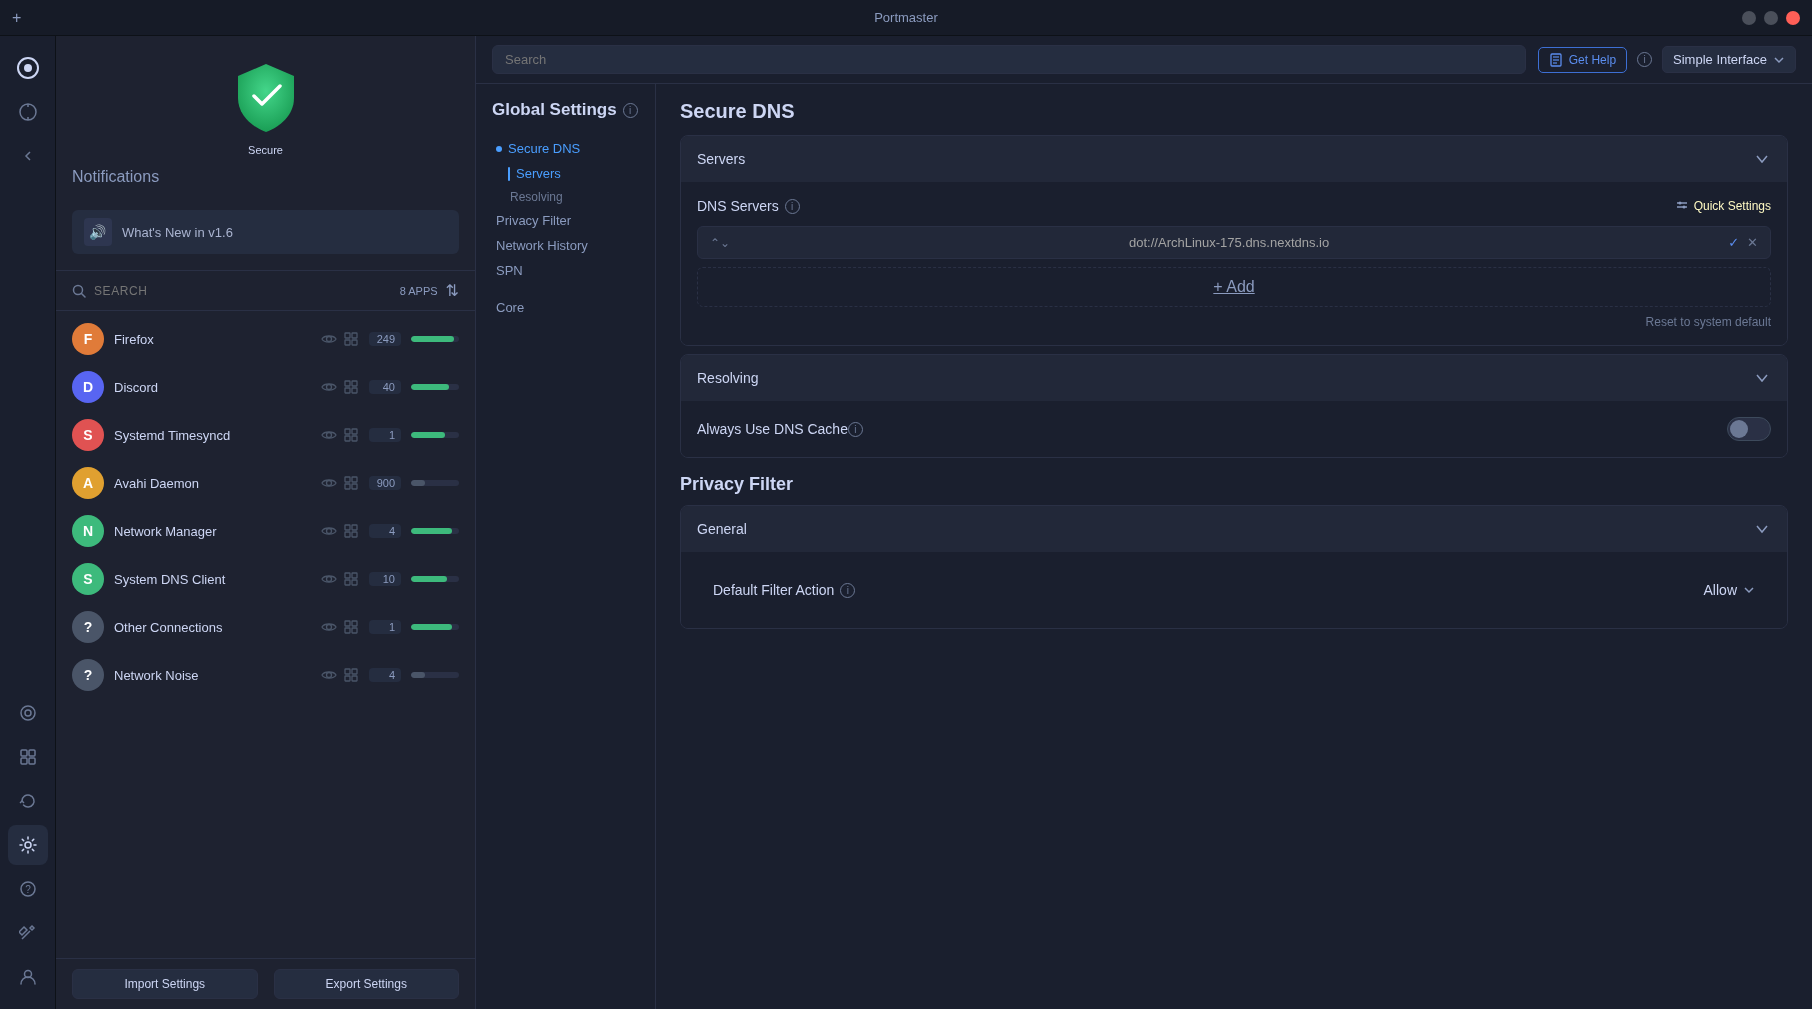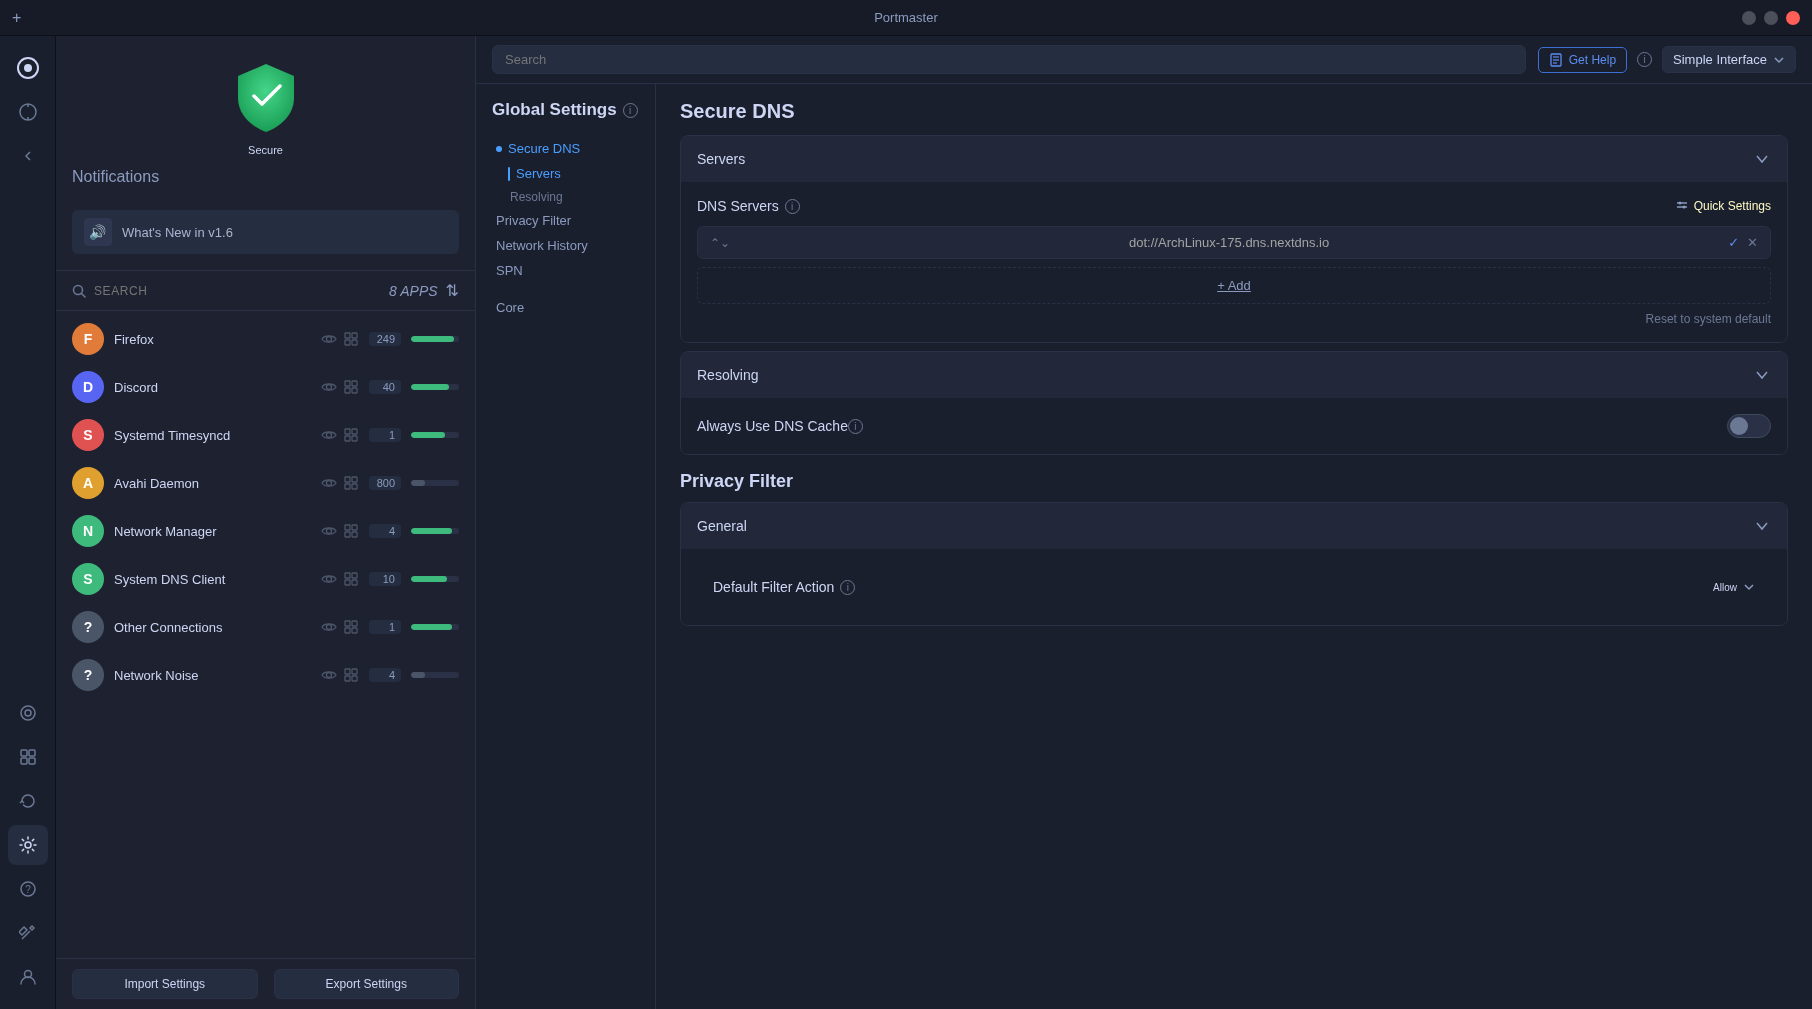"8 APPS" .apps-count { font-size: 14px -> 11px; font-style: italic -> none }
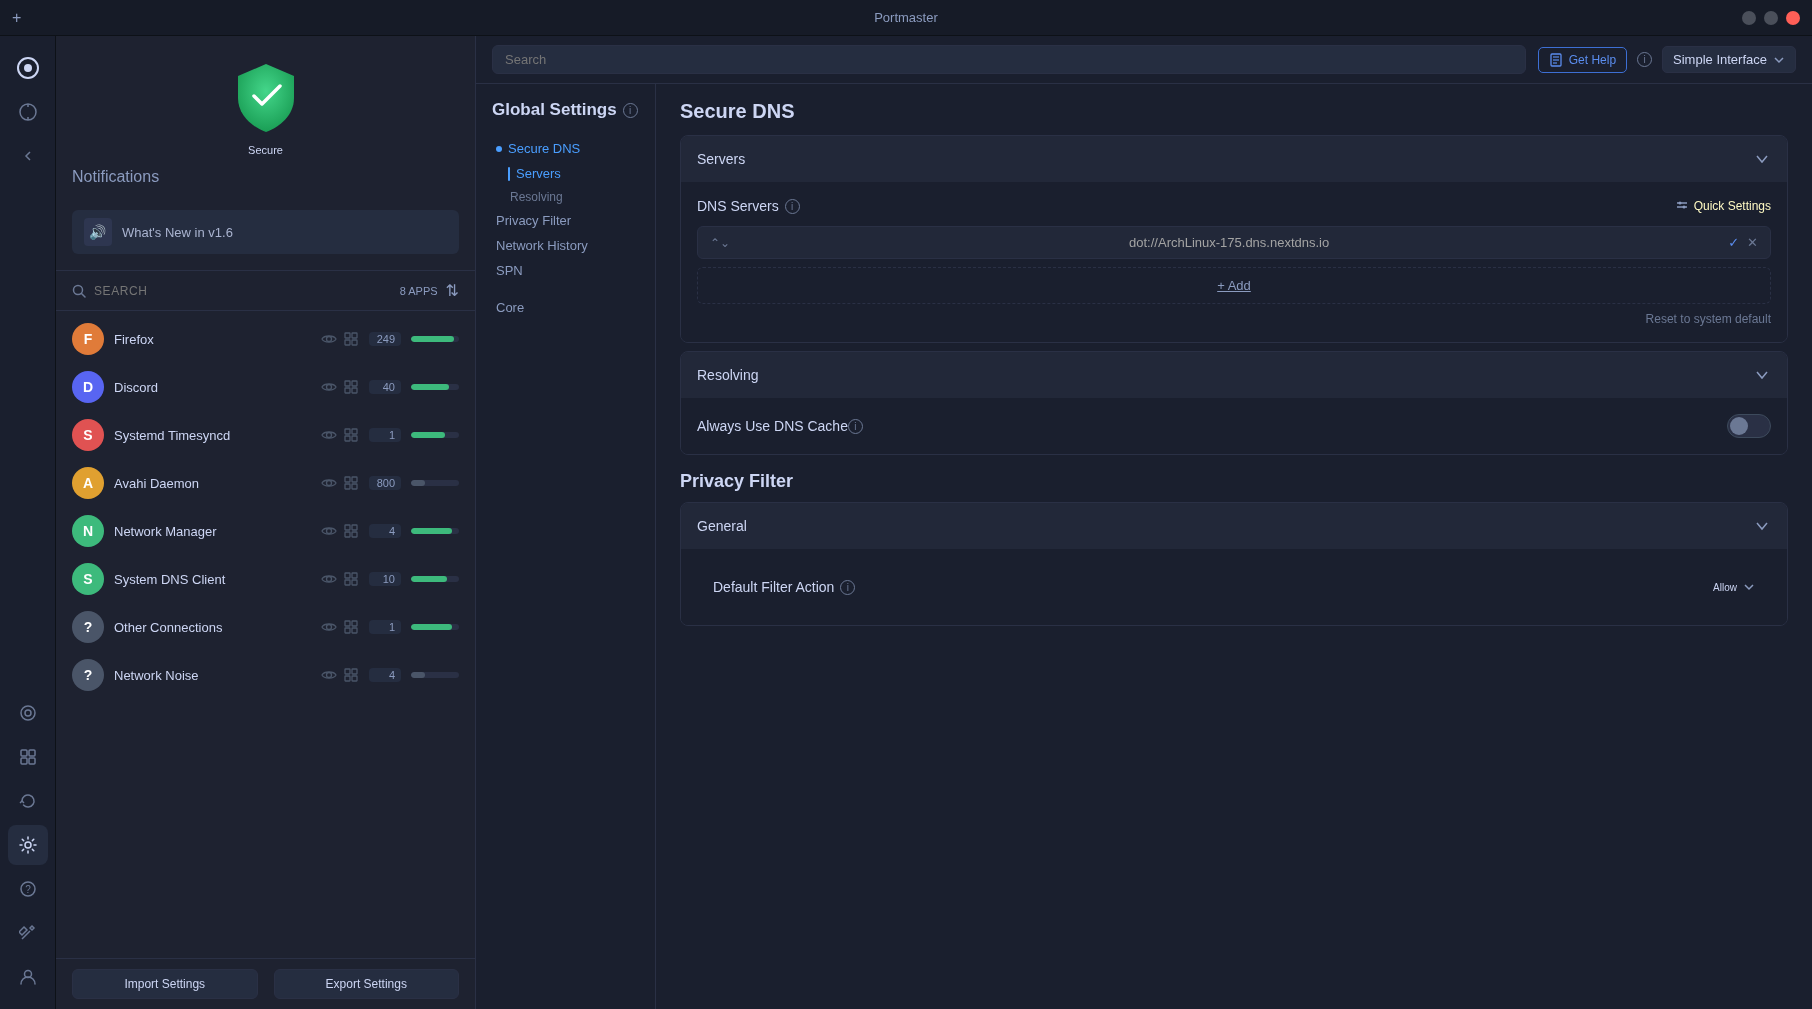"+ Add" .add-dns-btn { font-size: 13px -> 16px }
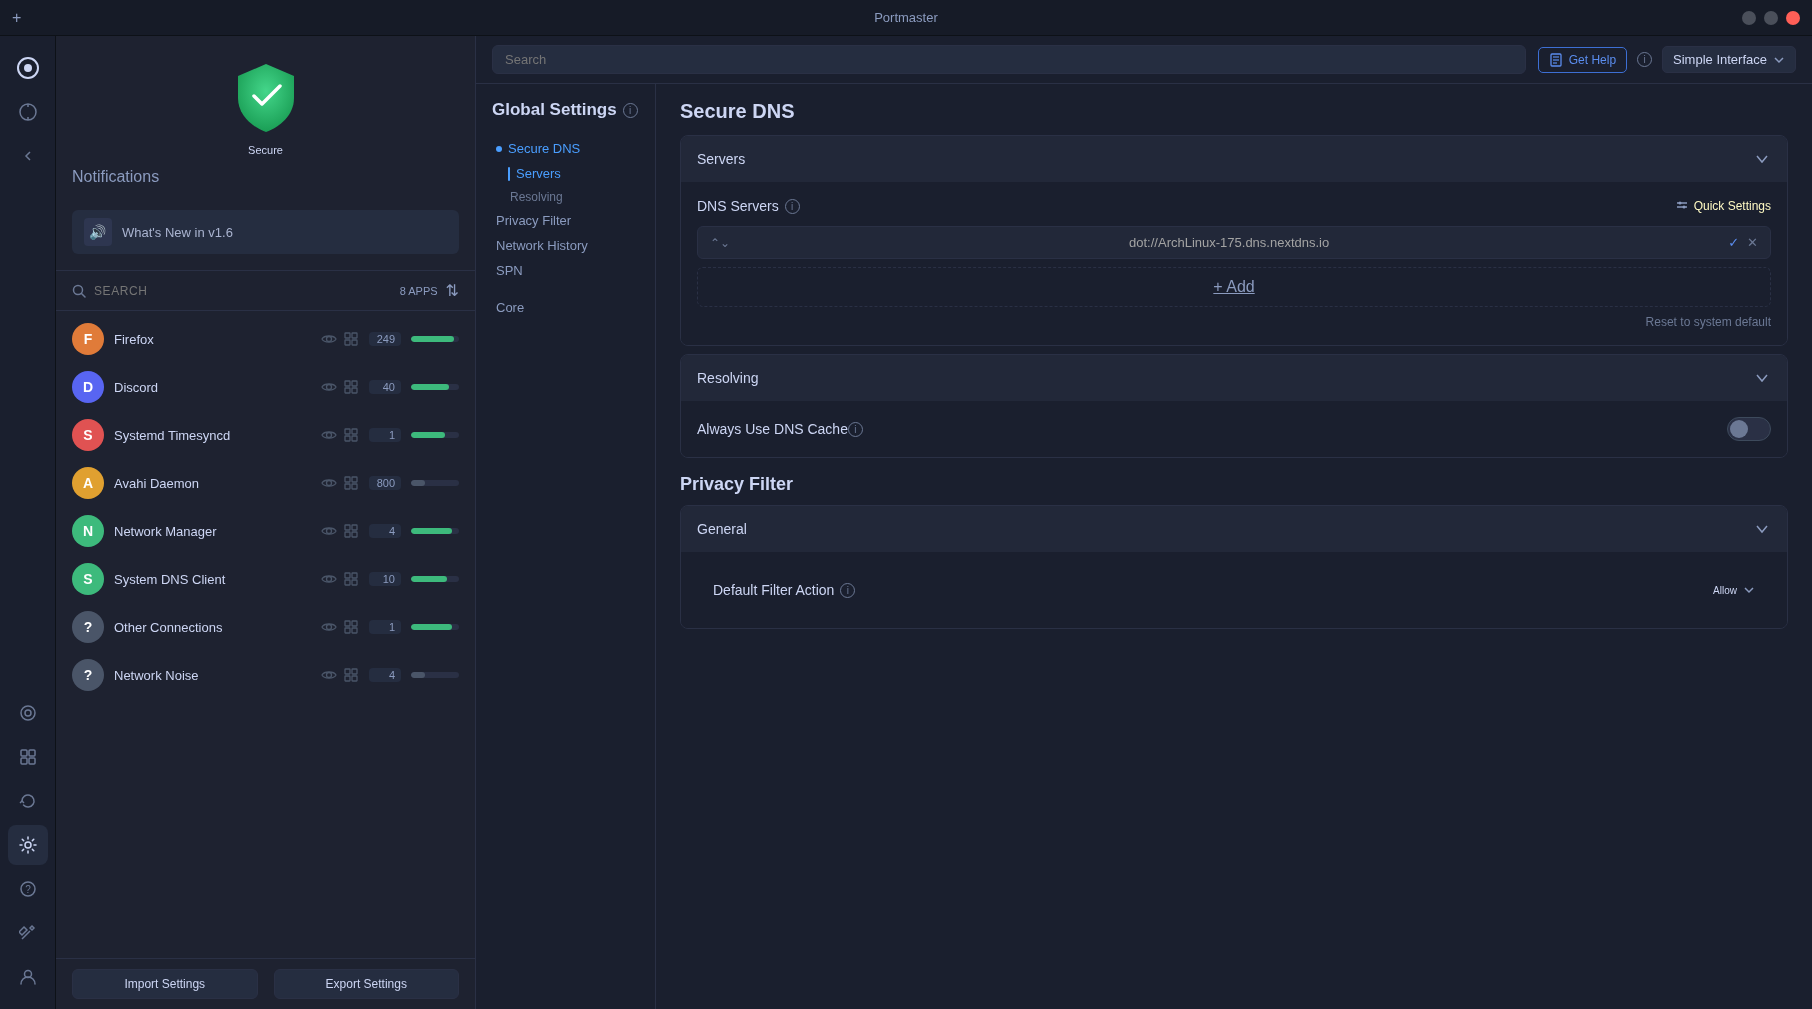"800" div.app-count-badge { text: 800 -> 900 }
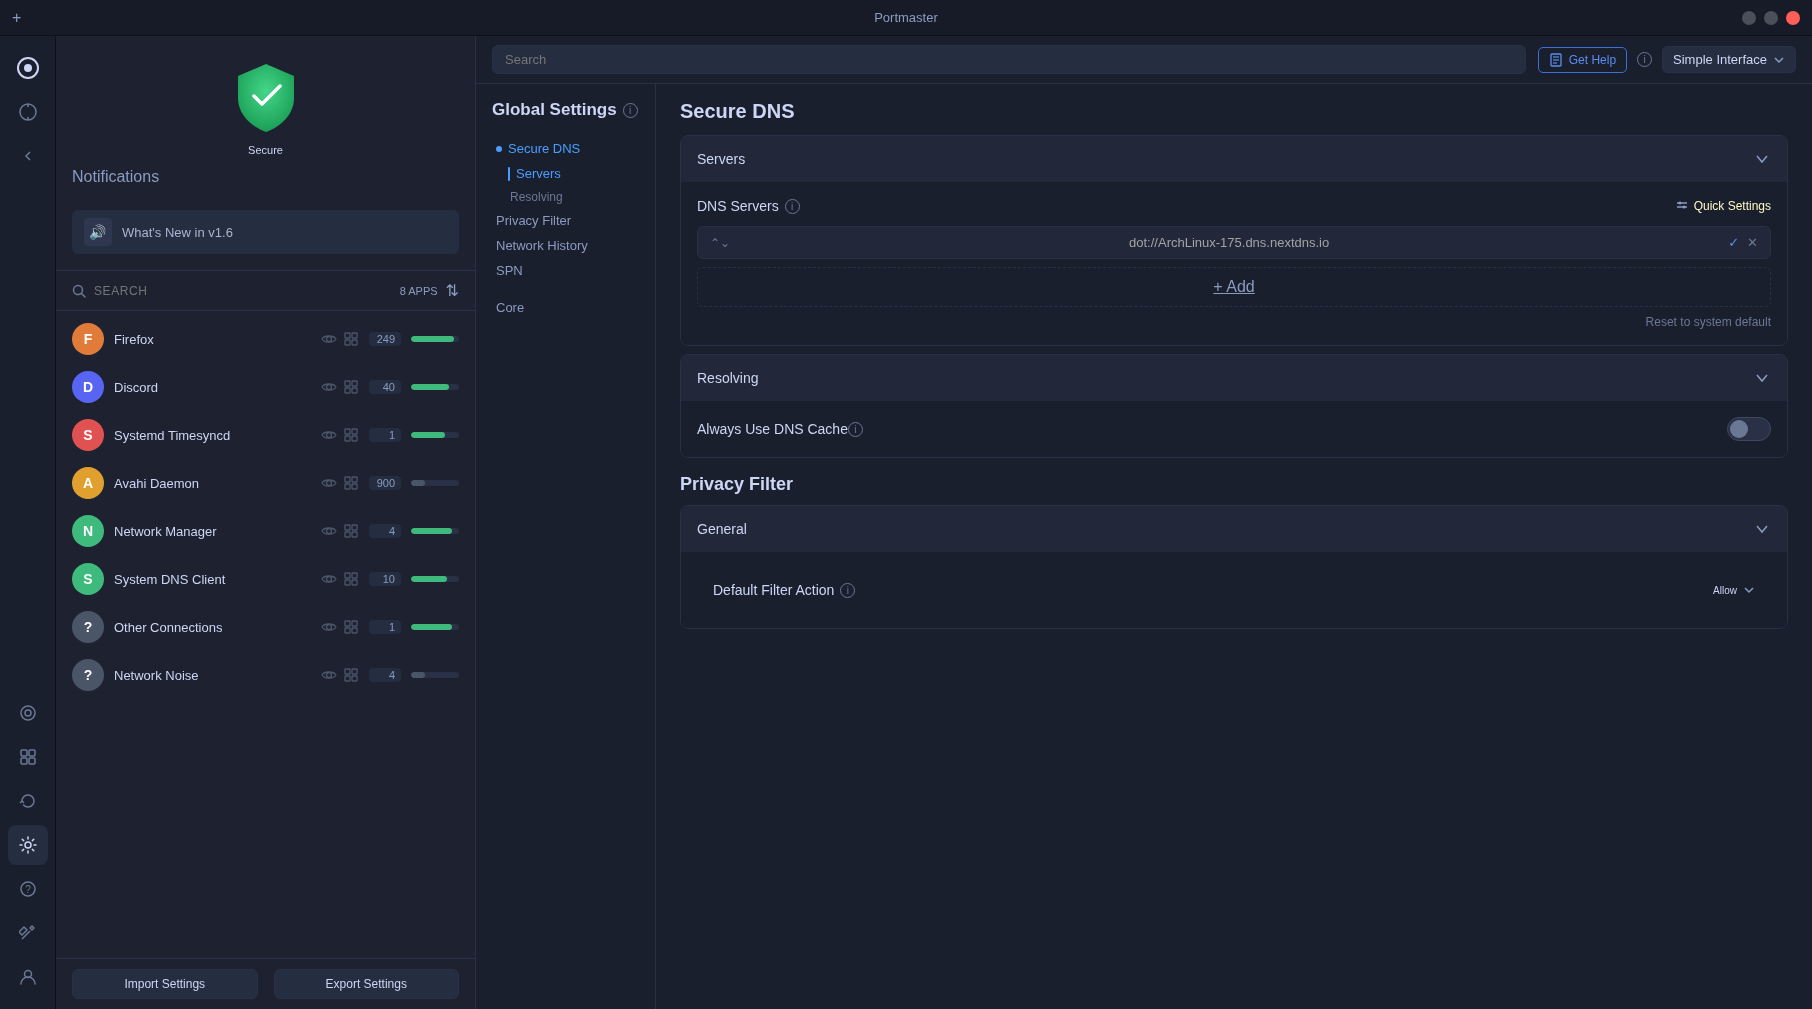"Allow" .action-selector { font-size: 10px -> 14px }
